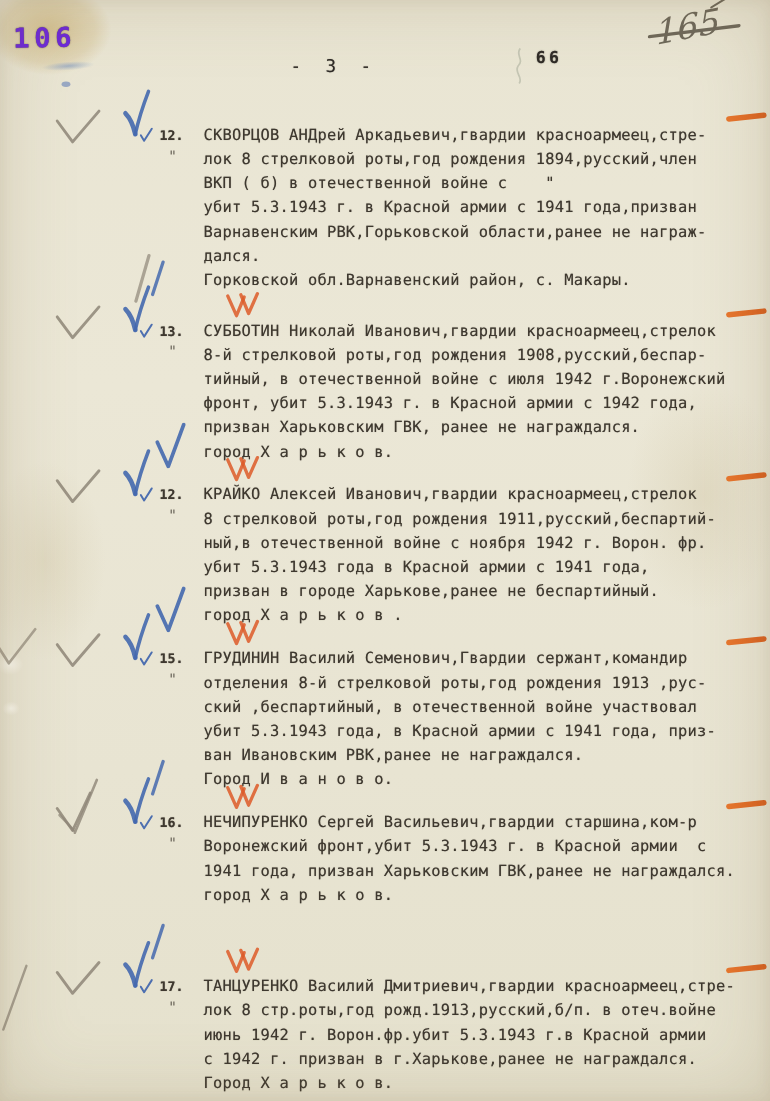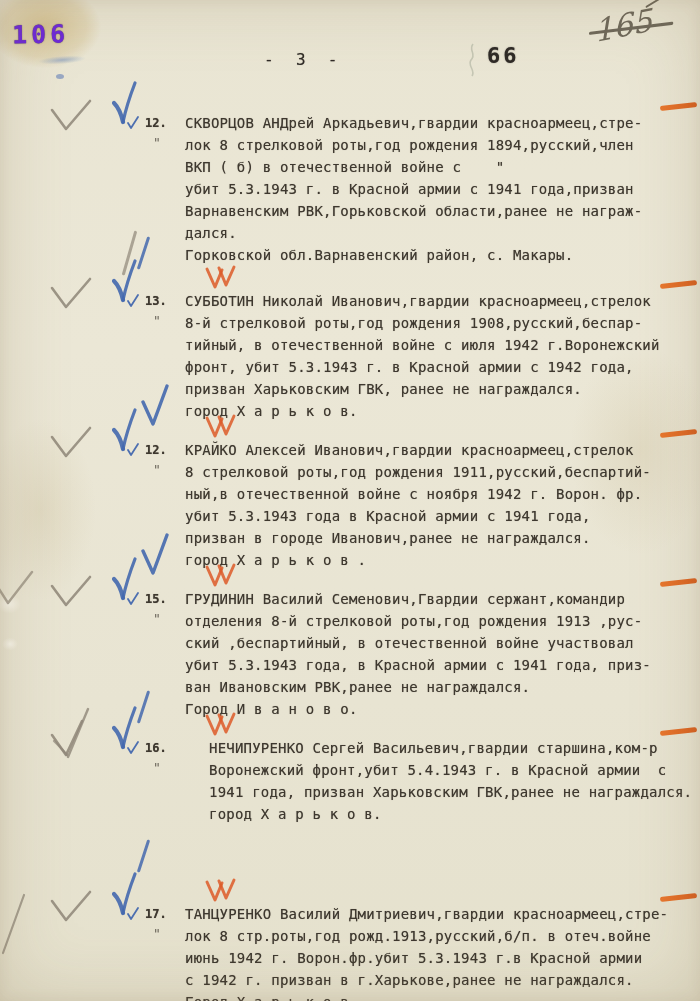"66" .stamp-right { font-size: 22px -> 15px }
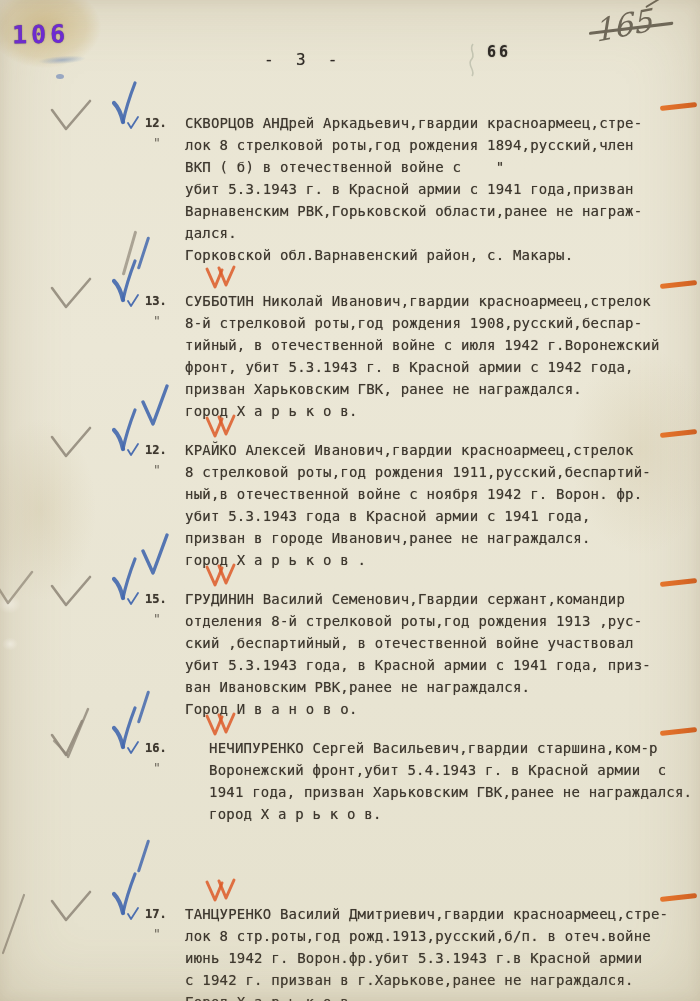"призван в городе Иванович,ранее не" div.line { text: Иванович,ранее не награждался -> Харькове,ранее не беспартийный }
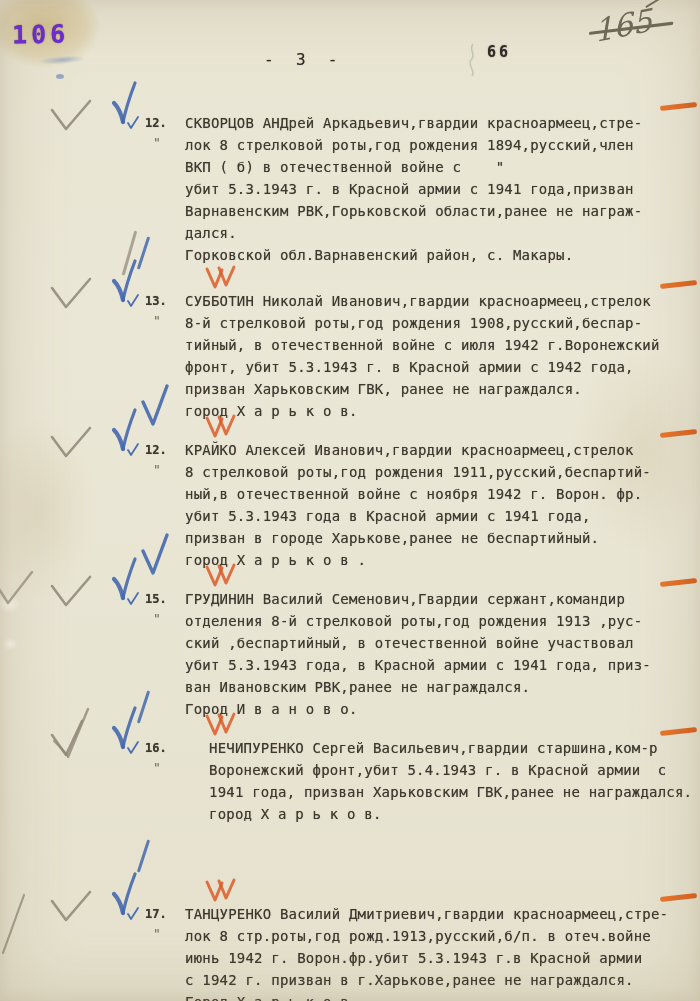"16." div.entry { margin-bottom: 34px -> 17px; padding-left: 24px -> none }
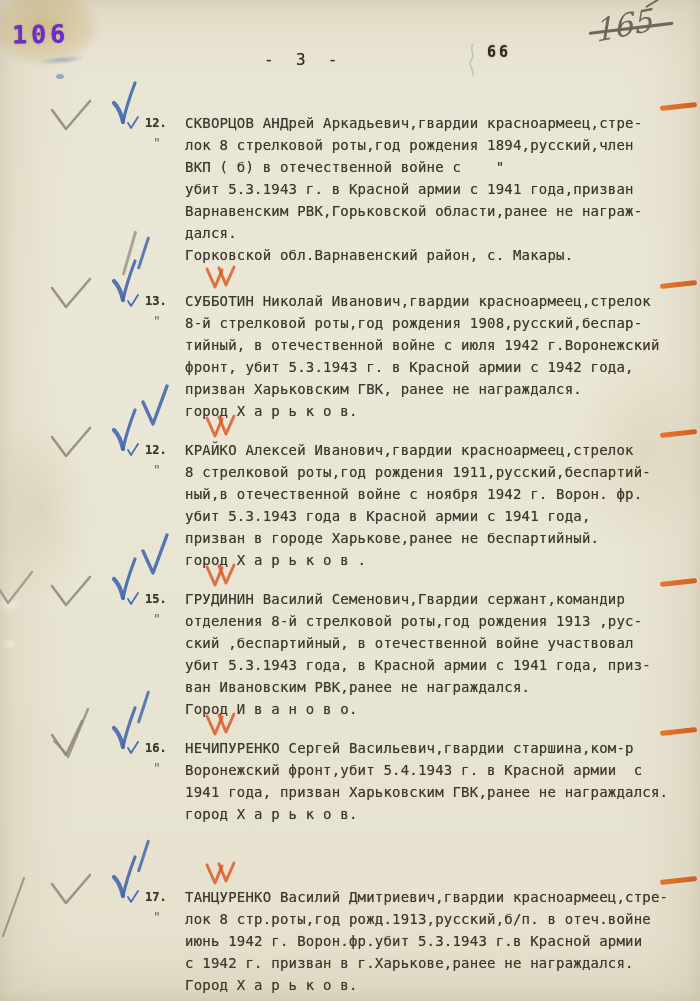"Воронежский фронт,убит 5.4.1943 г. в" div.line { text: 5.4.1943 -> 5.3.1943 }
